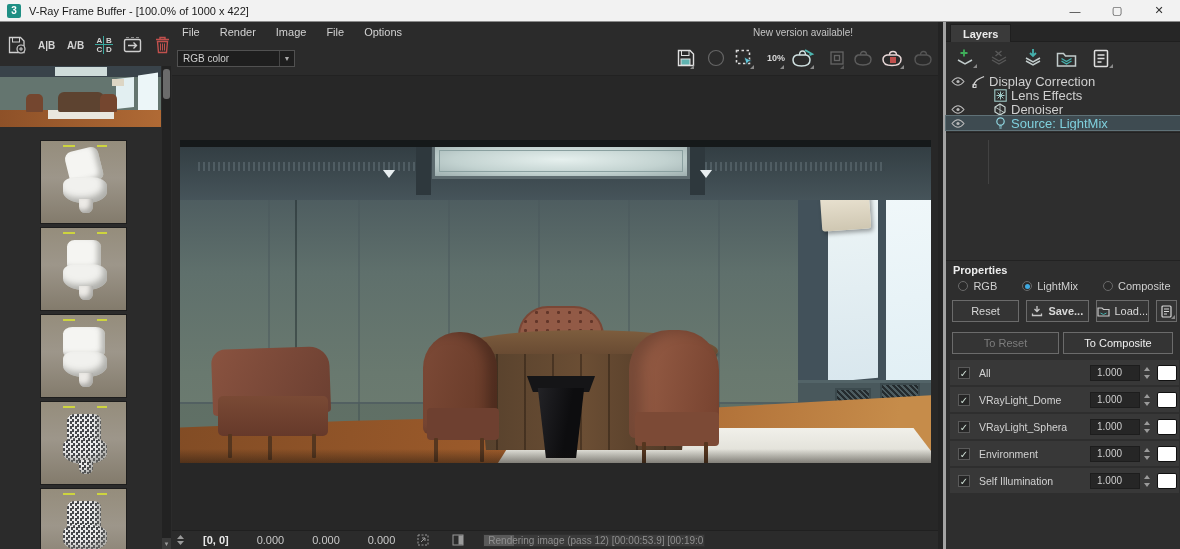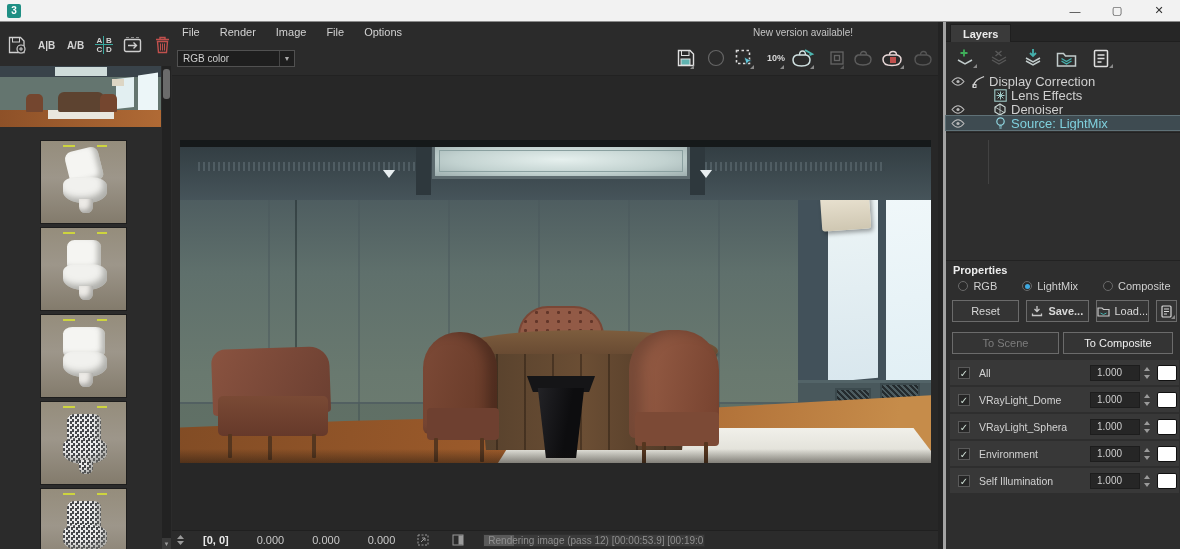"V-Ray Frame Buffer - [100.0%" div.title-text { html: none -> <div>V-Ray Frame Buffer - [100.0% of 1000 x 422]</div> }
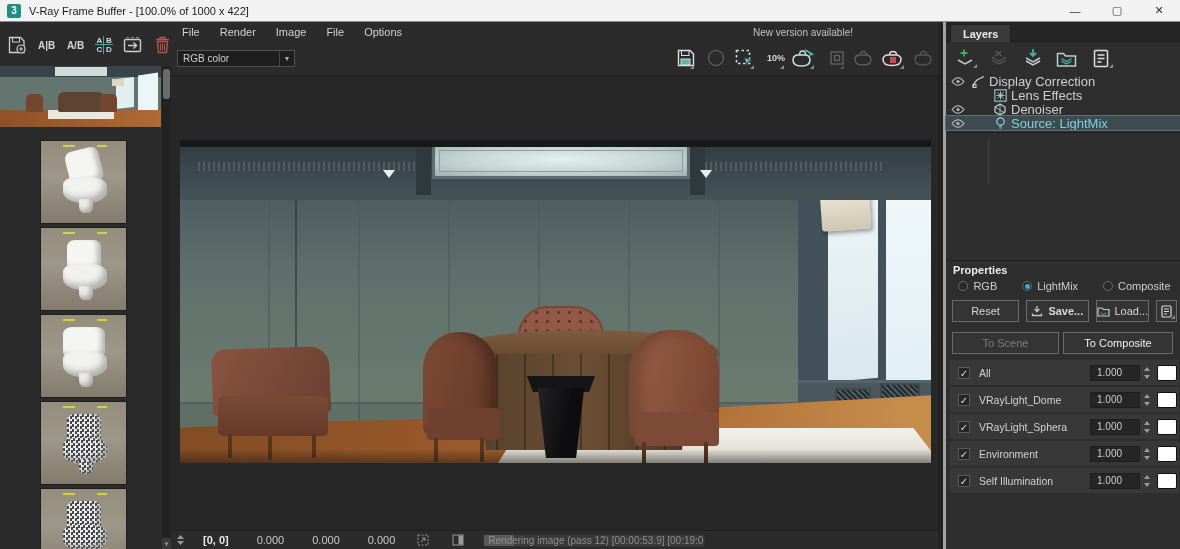"To Scene" span { text: Scene -> Reset }
